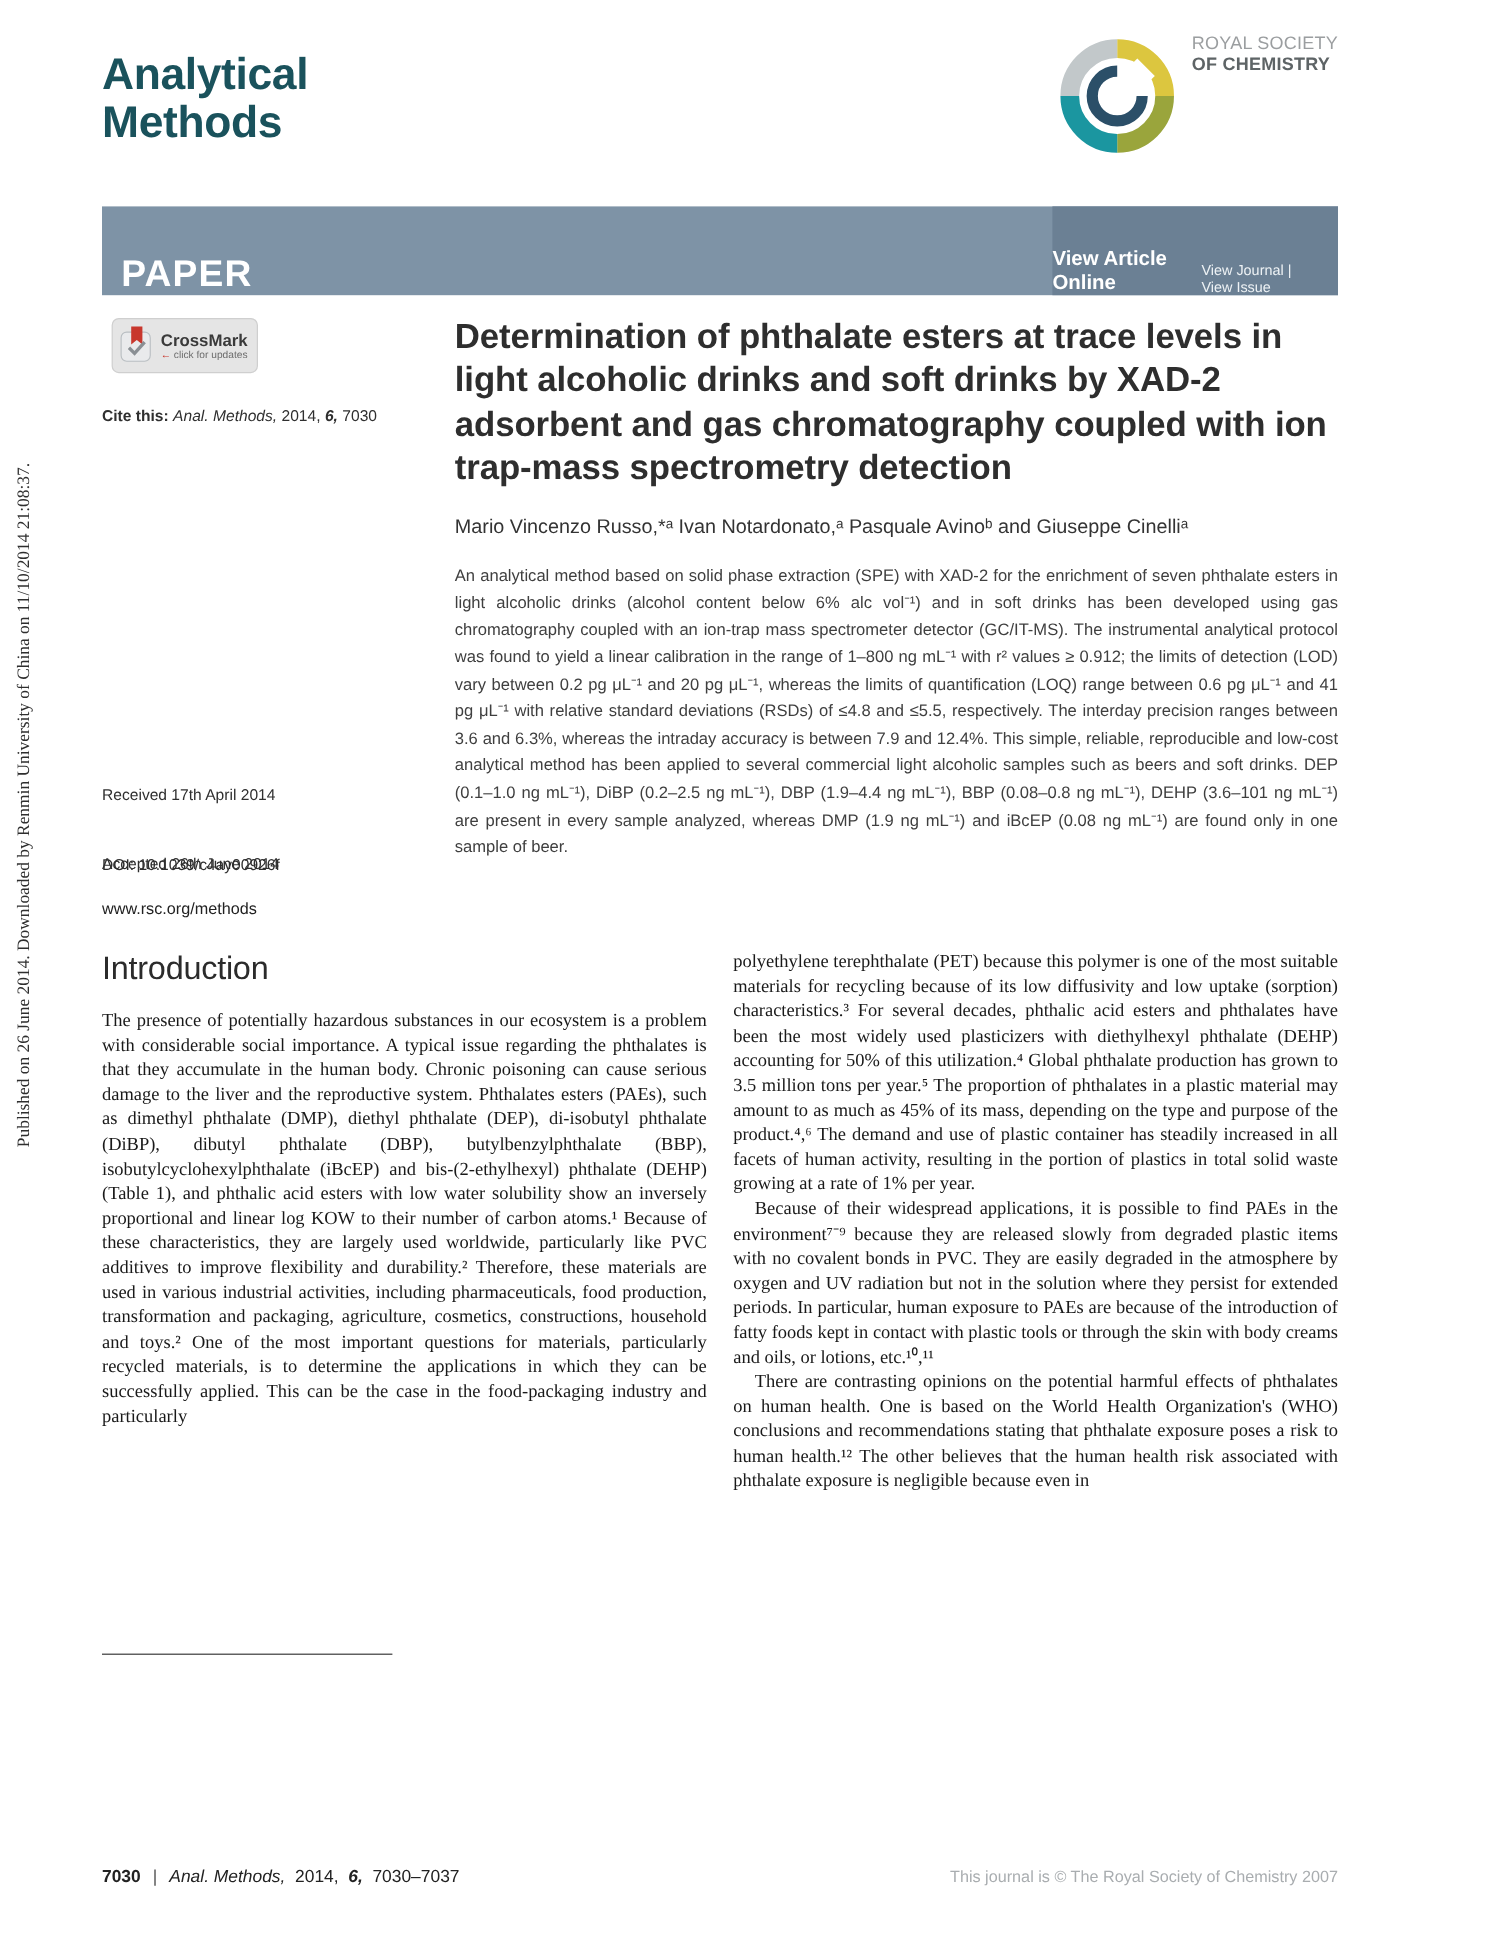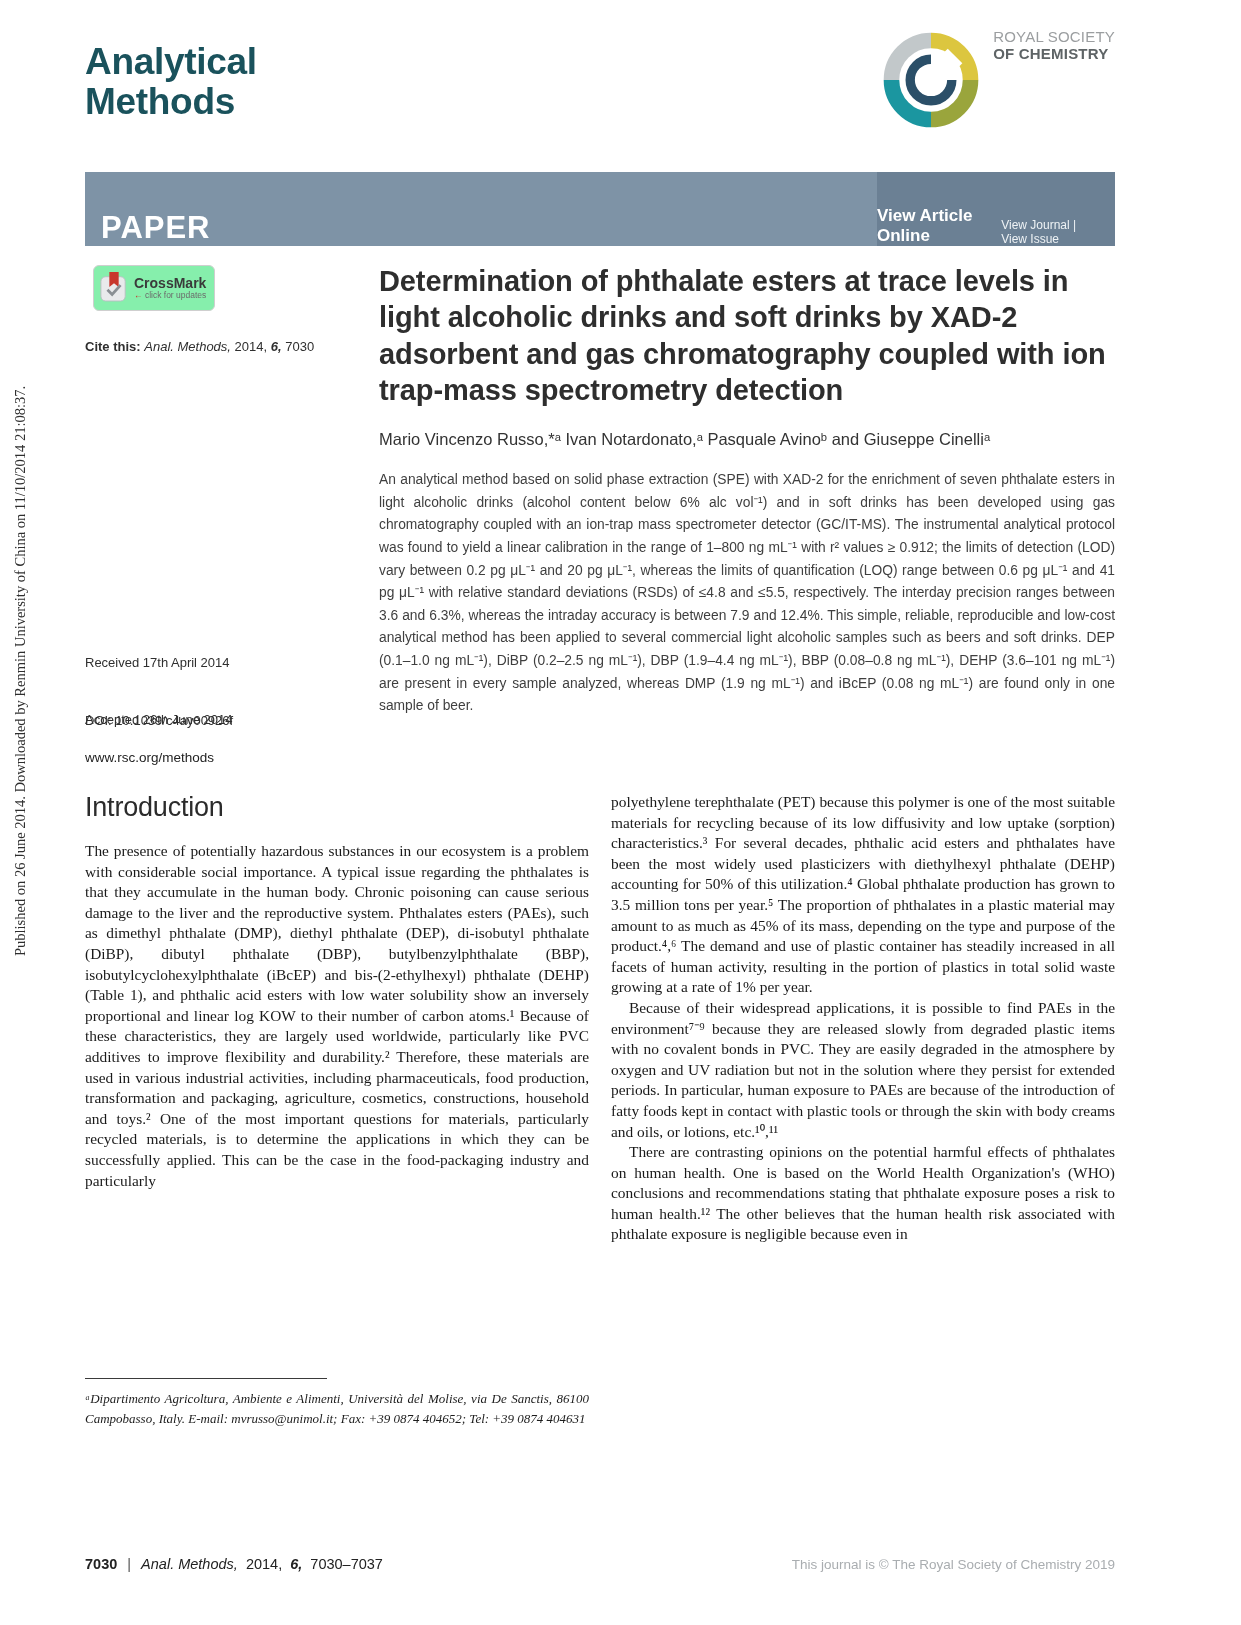"CrossMark" .crossmark { background: #86efac -> #e5e5e5 }
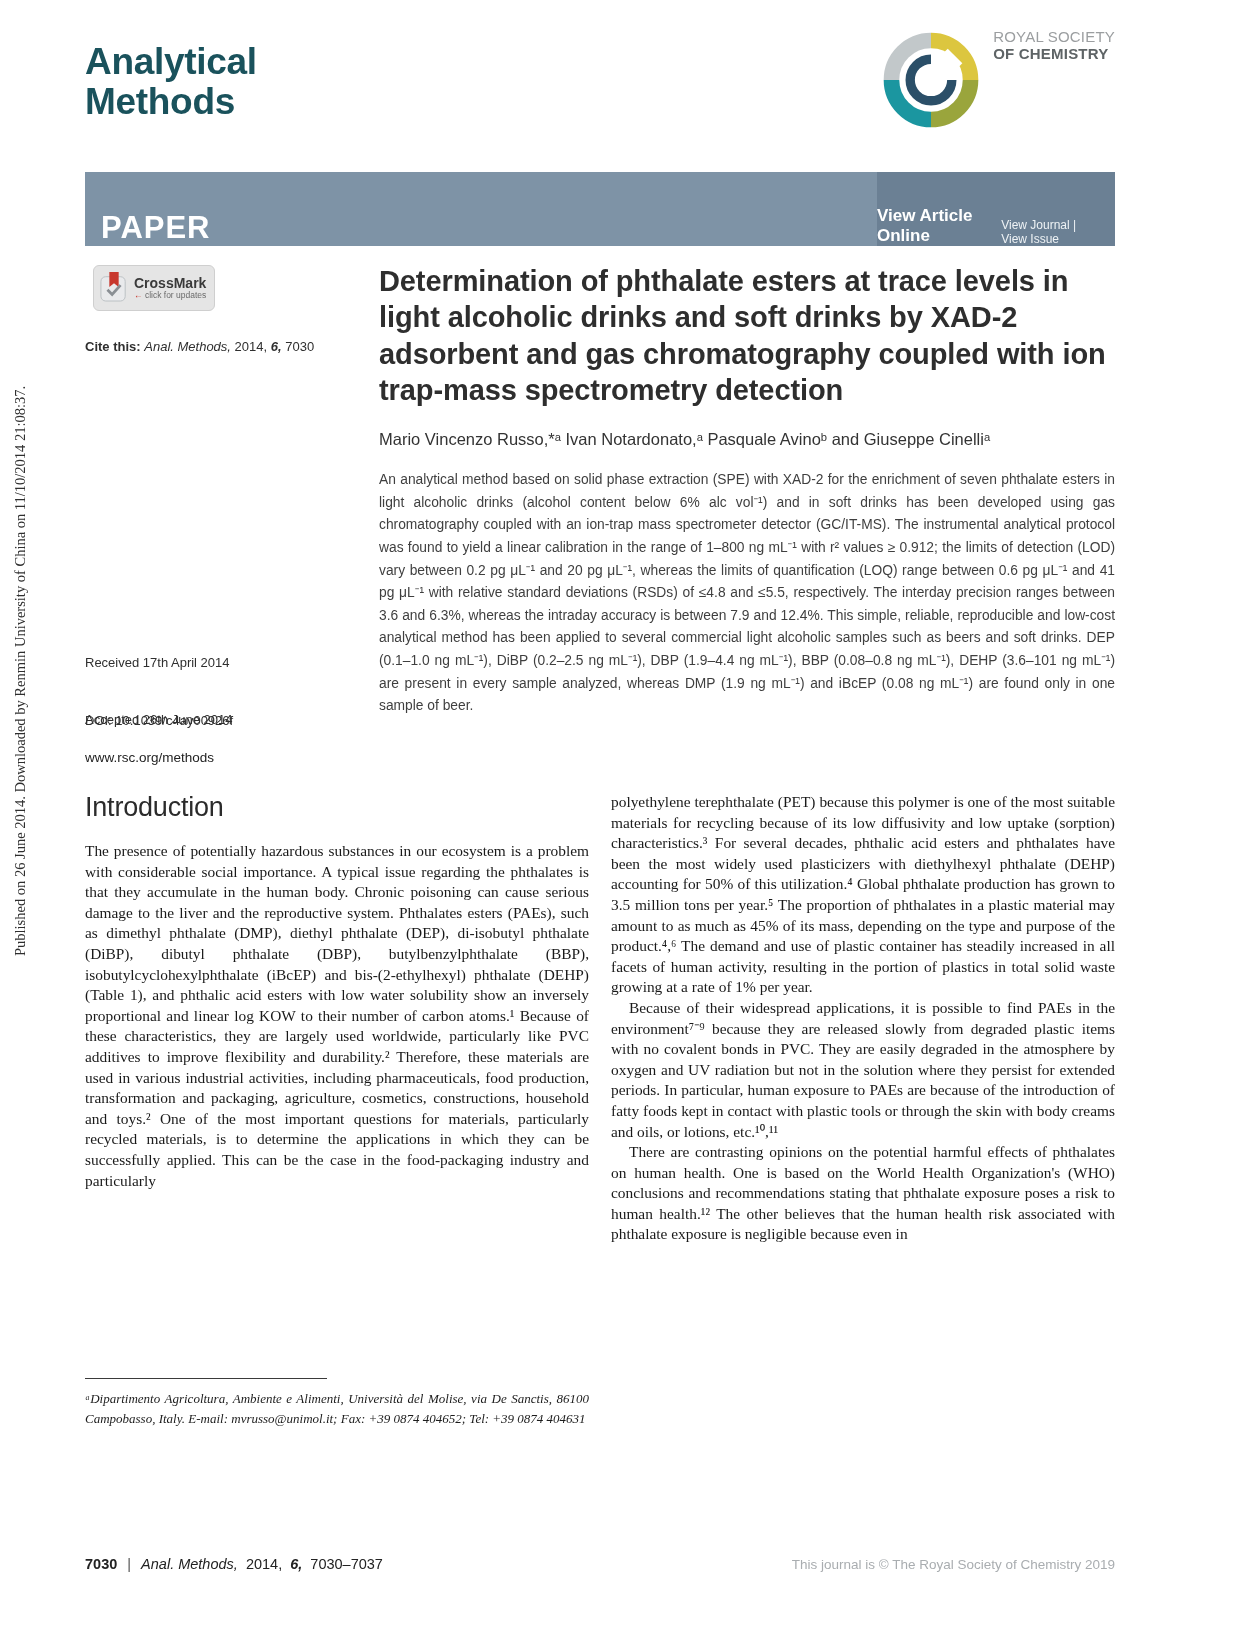"ᵃDipartimento Agricoltura, Ambiente e" p { html: <p>ᵃDipartimento Agricoltura, Ambiente e Alimenti, Università del Molise, via De Sanctis, 86100 Campobasso, Italy. E-mail: mvrusso@unimol.it; Fax: +39 0874 404652; Tel: +39 0874 404631</p> -> none }
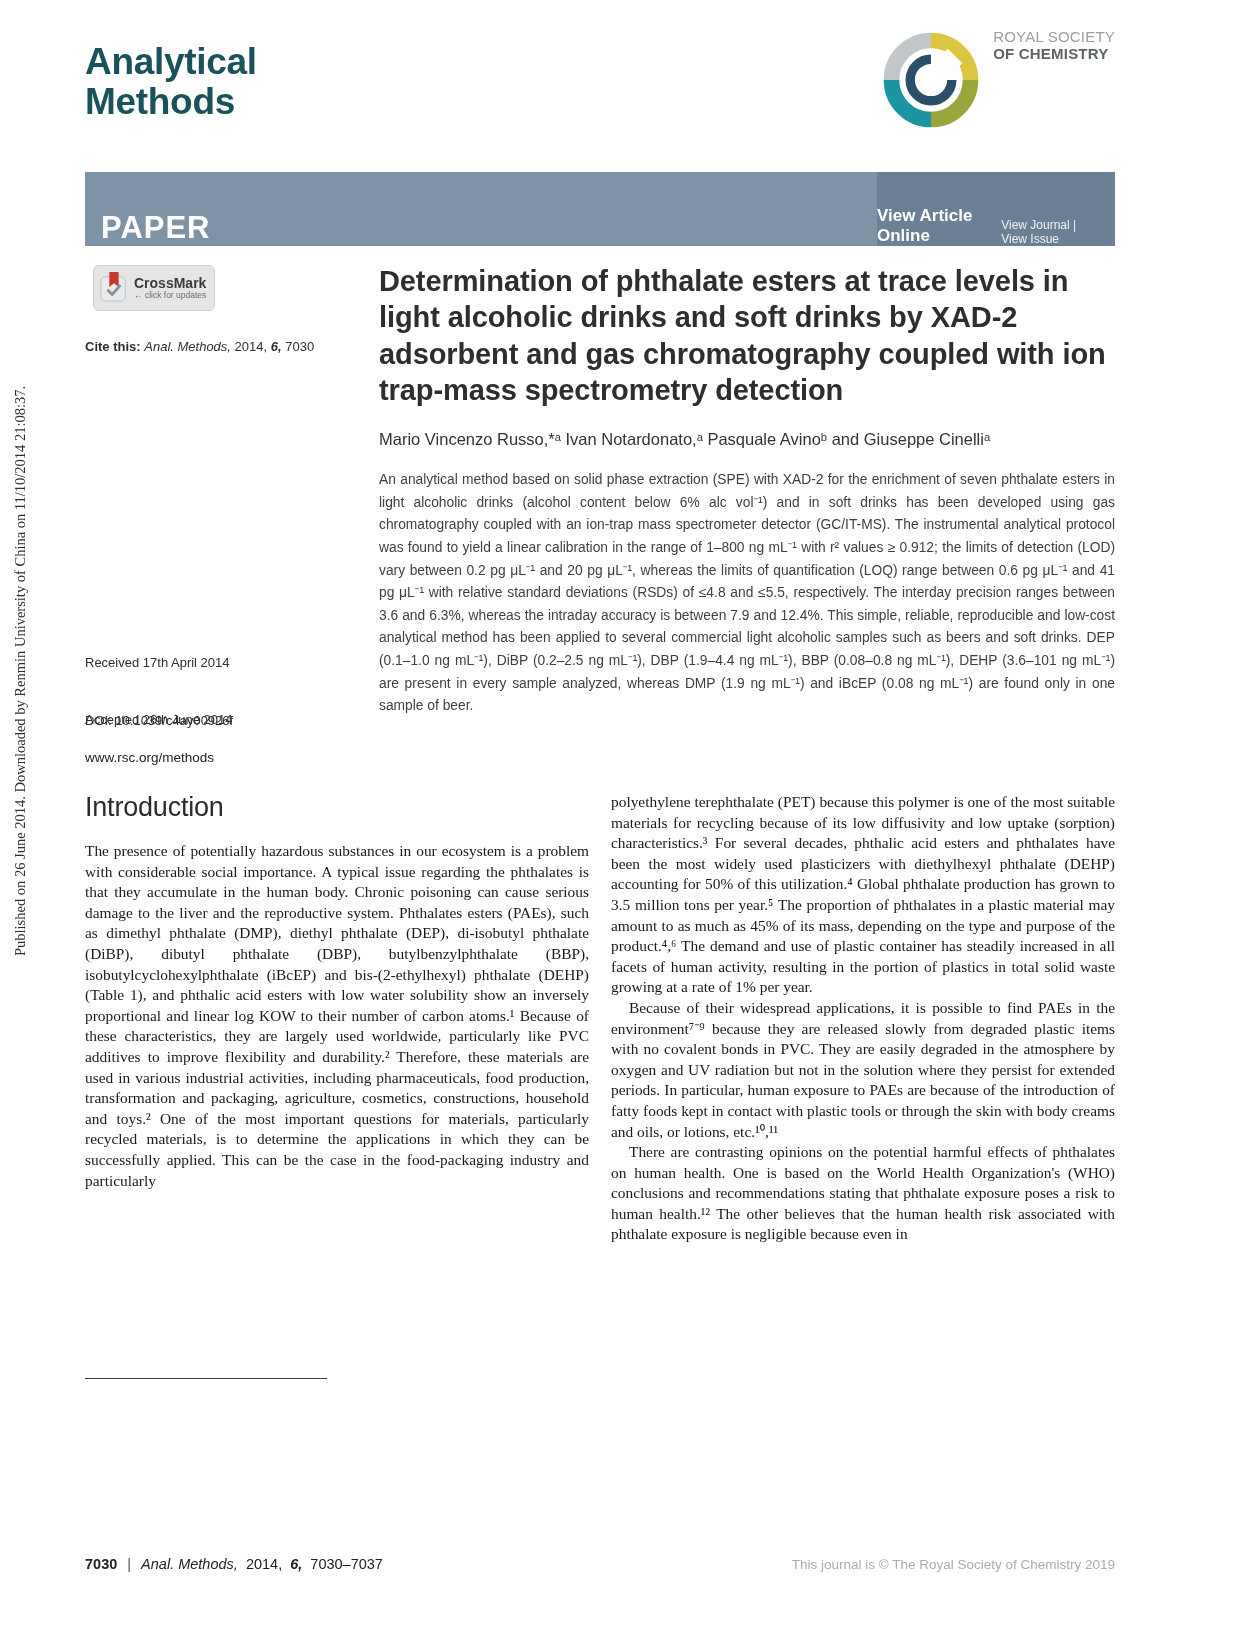"This journal is © The" div.footer-right { text: 2019 -> 2007 }
